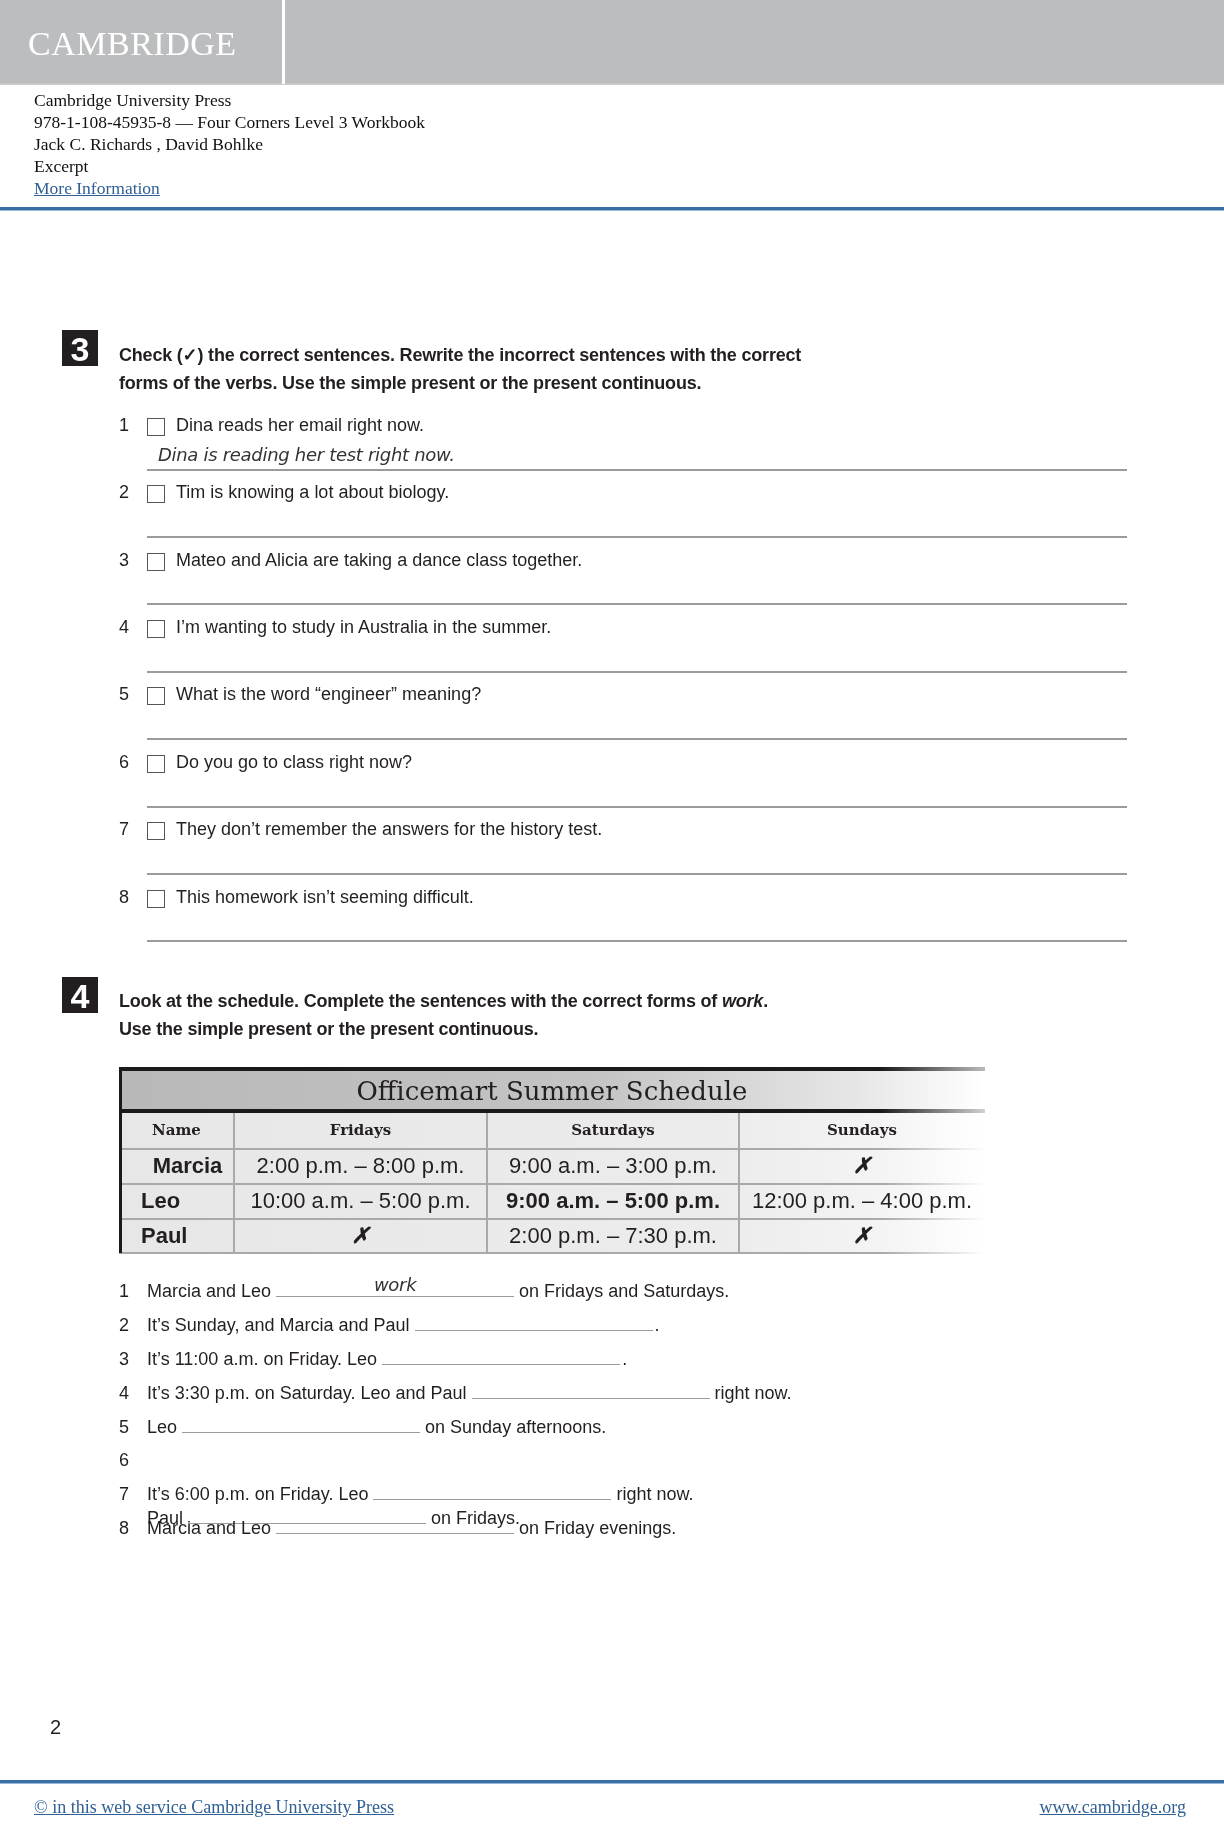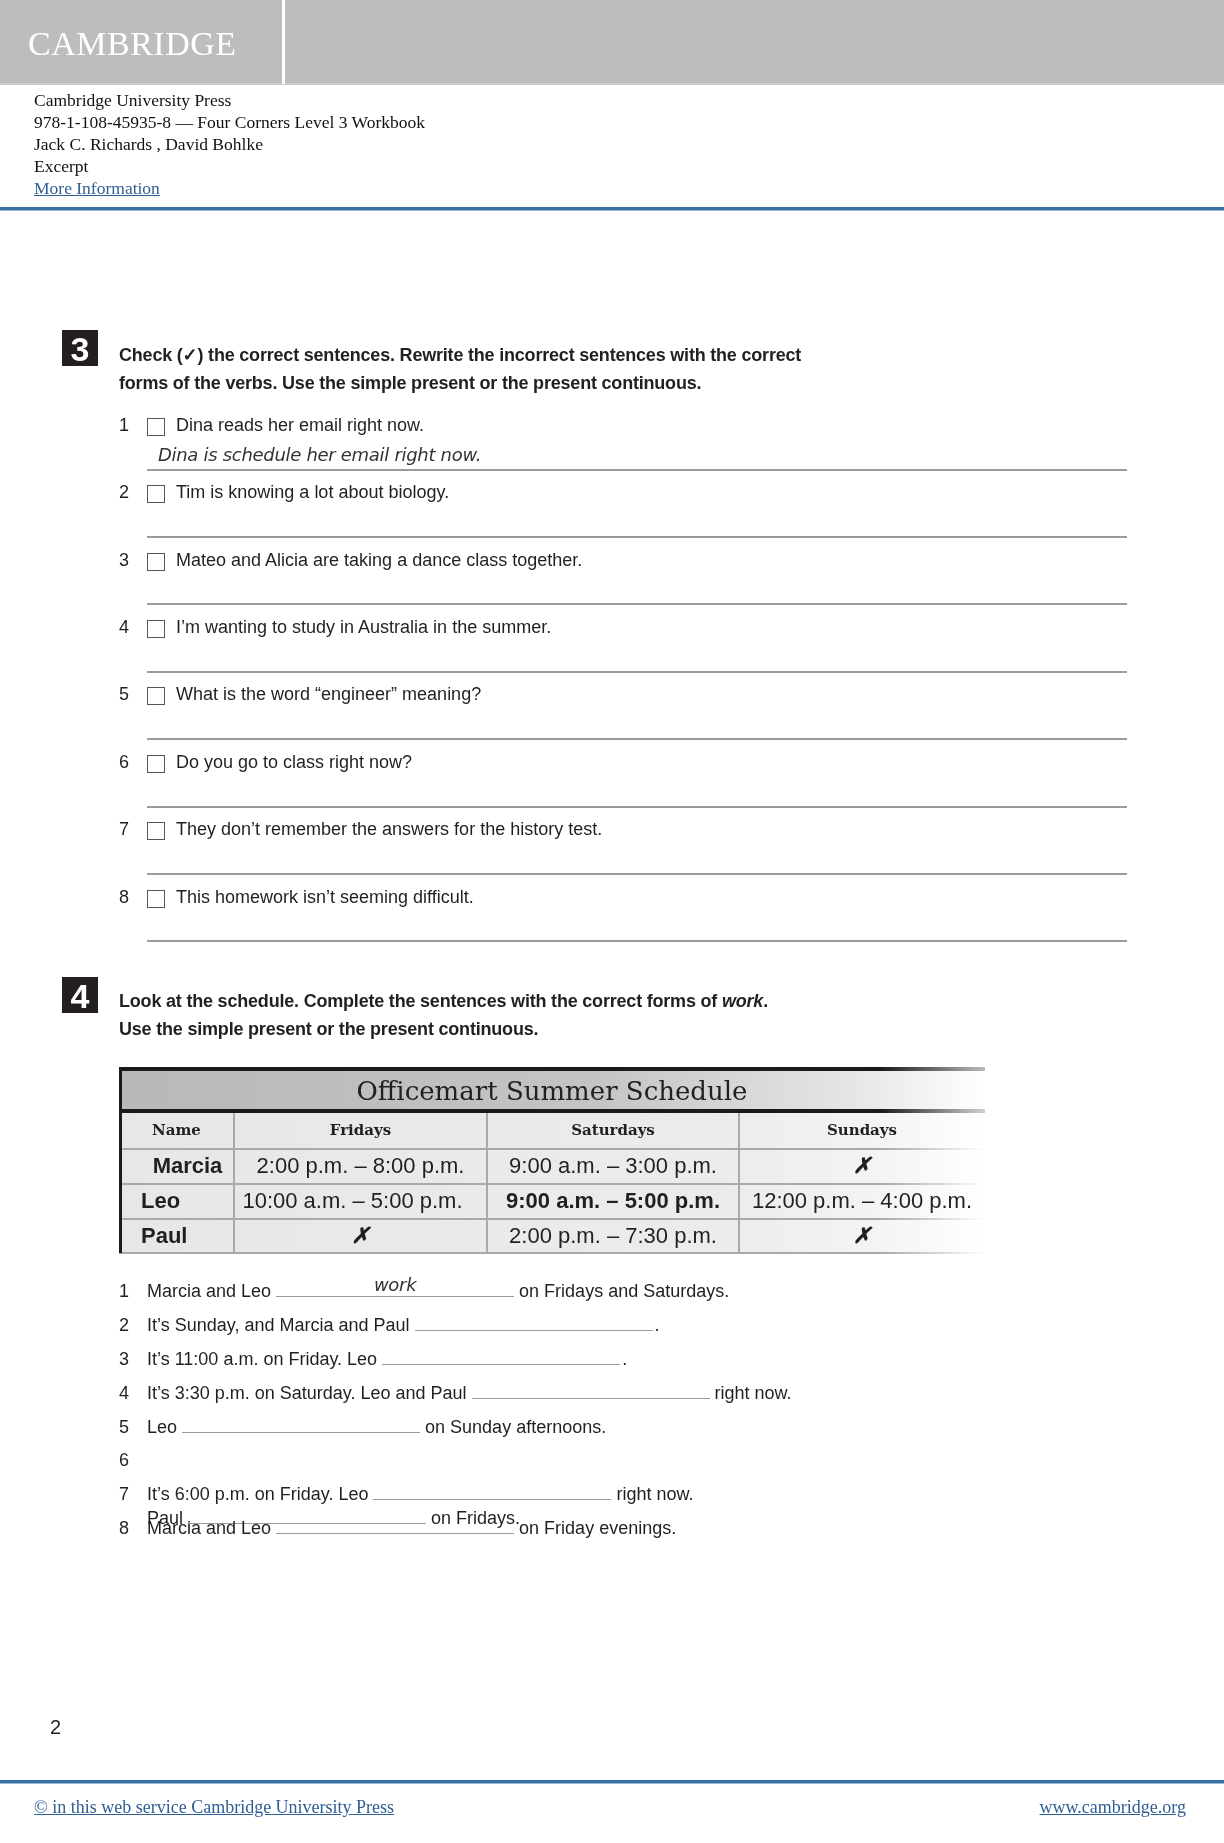"Dina is schedule her email" div.abs { text: schedule her email -> reading her test }
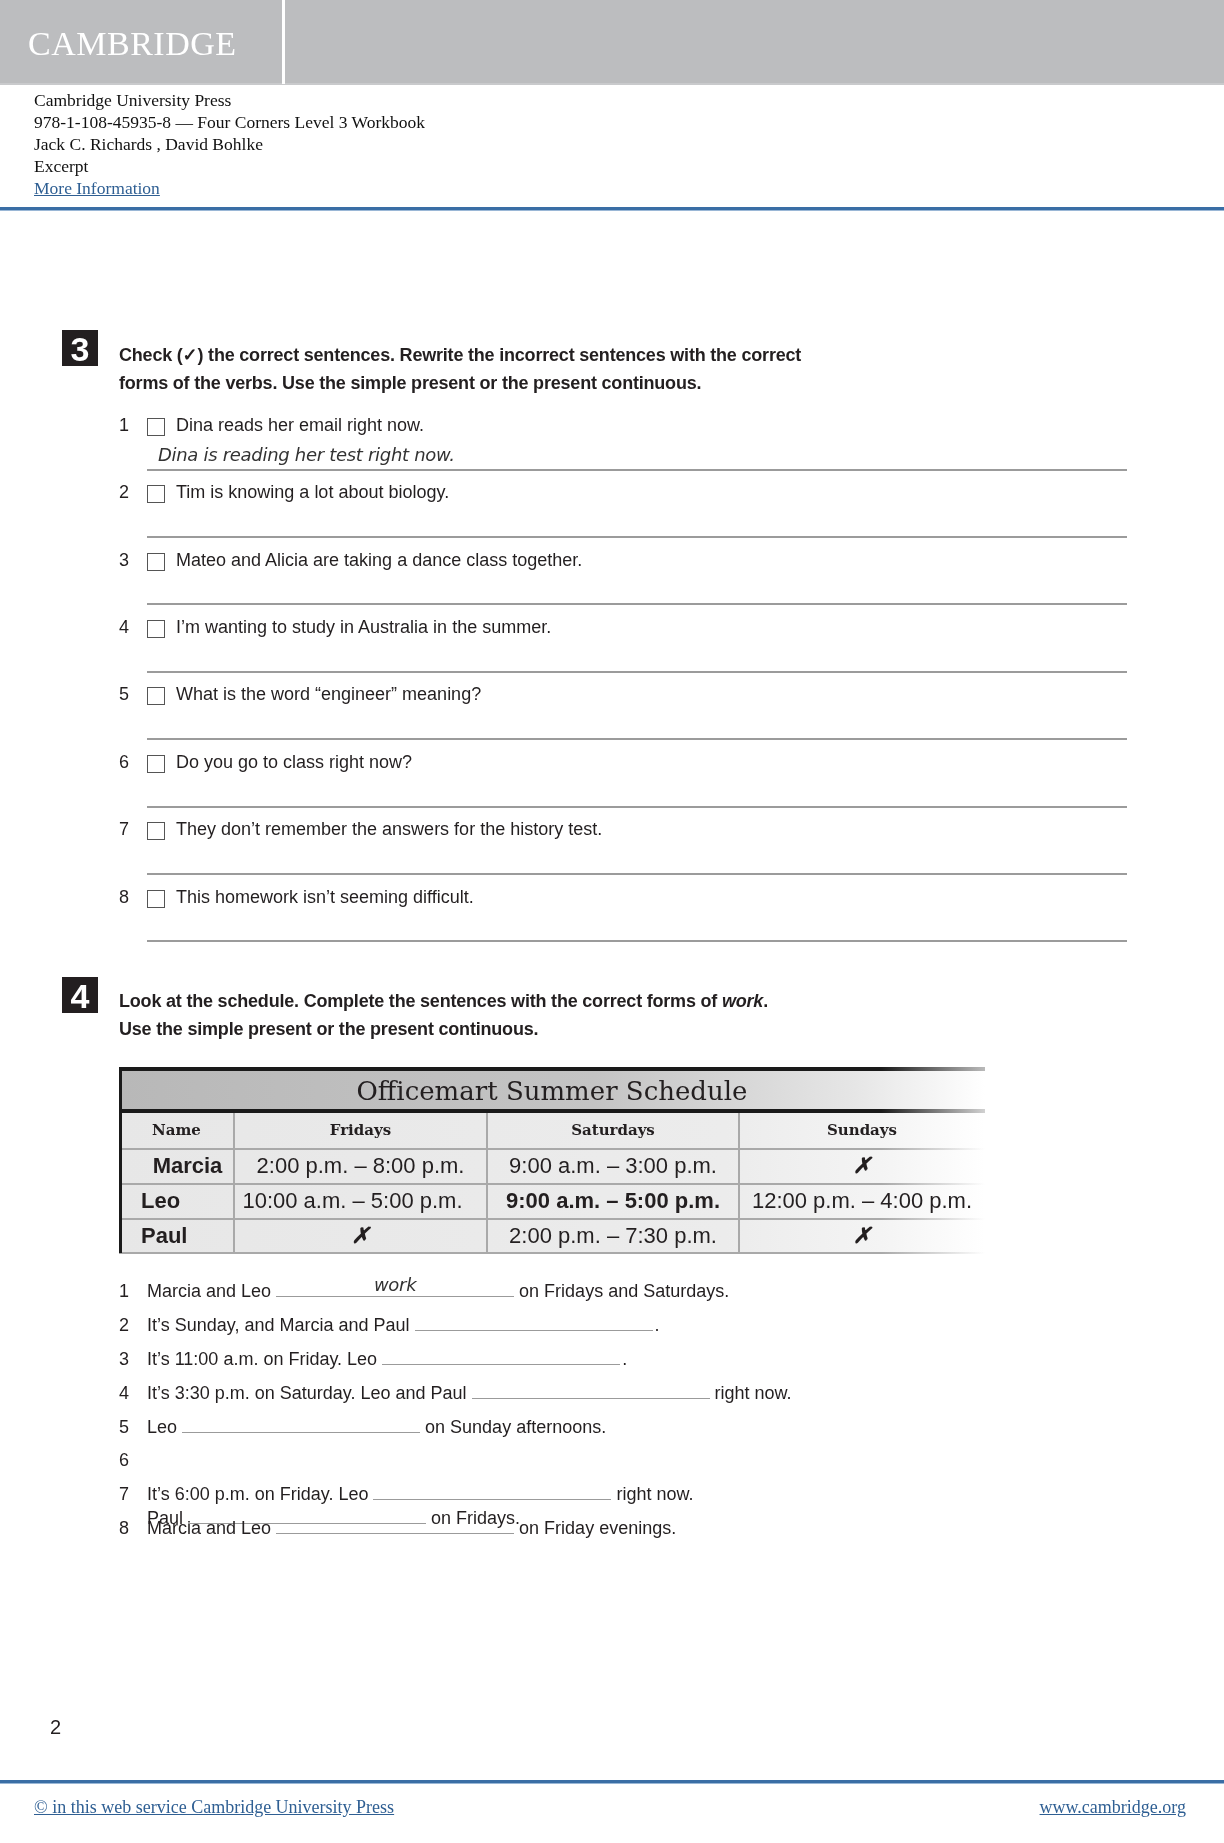"10:00 a.m. – 5:00 p.m." div.abs { left: 107px -> 115px }
